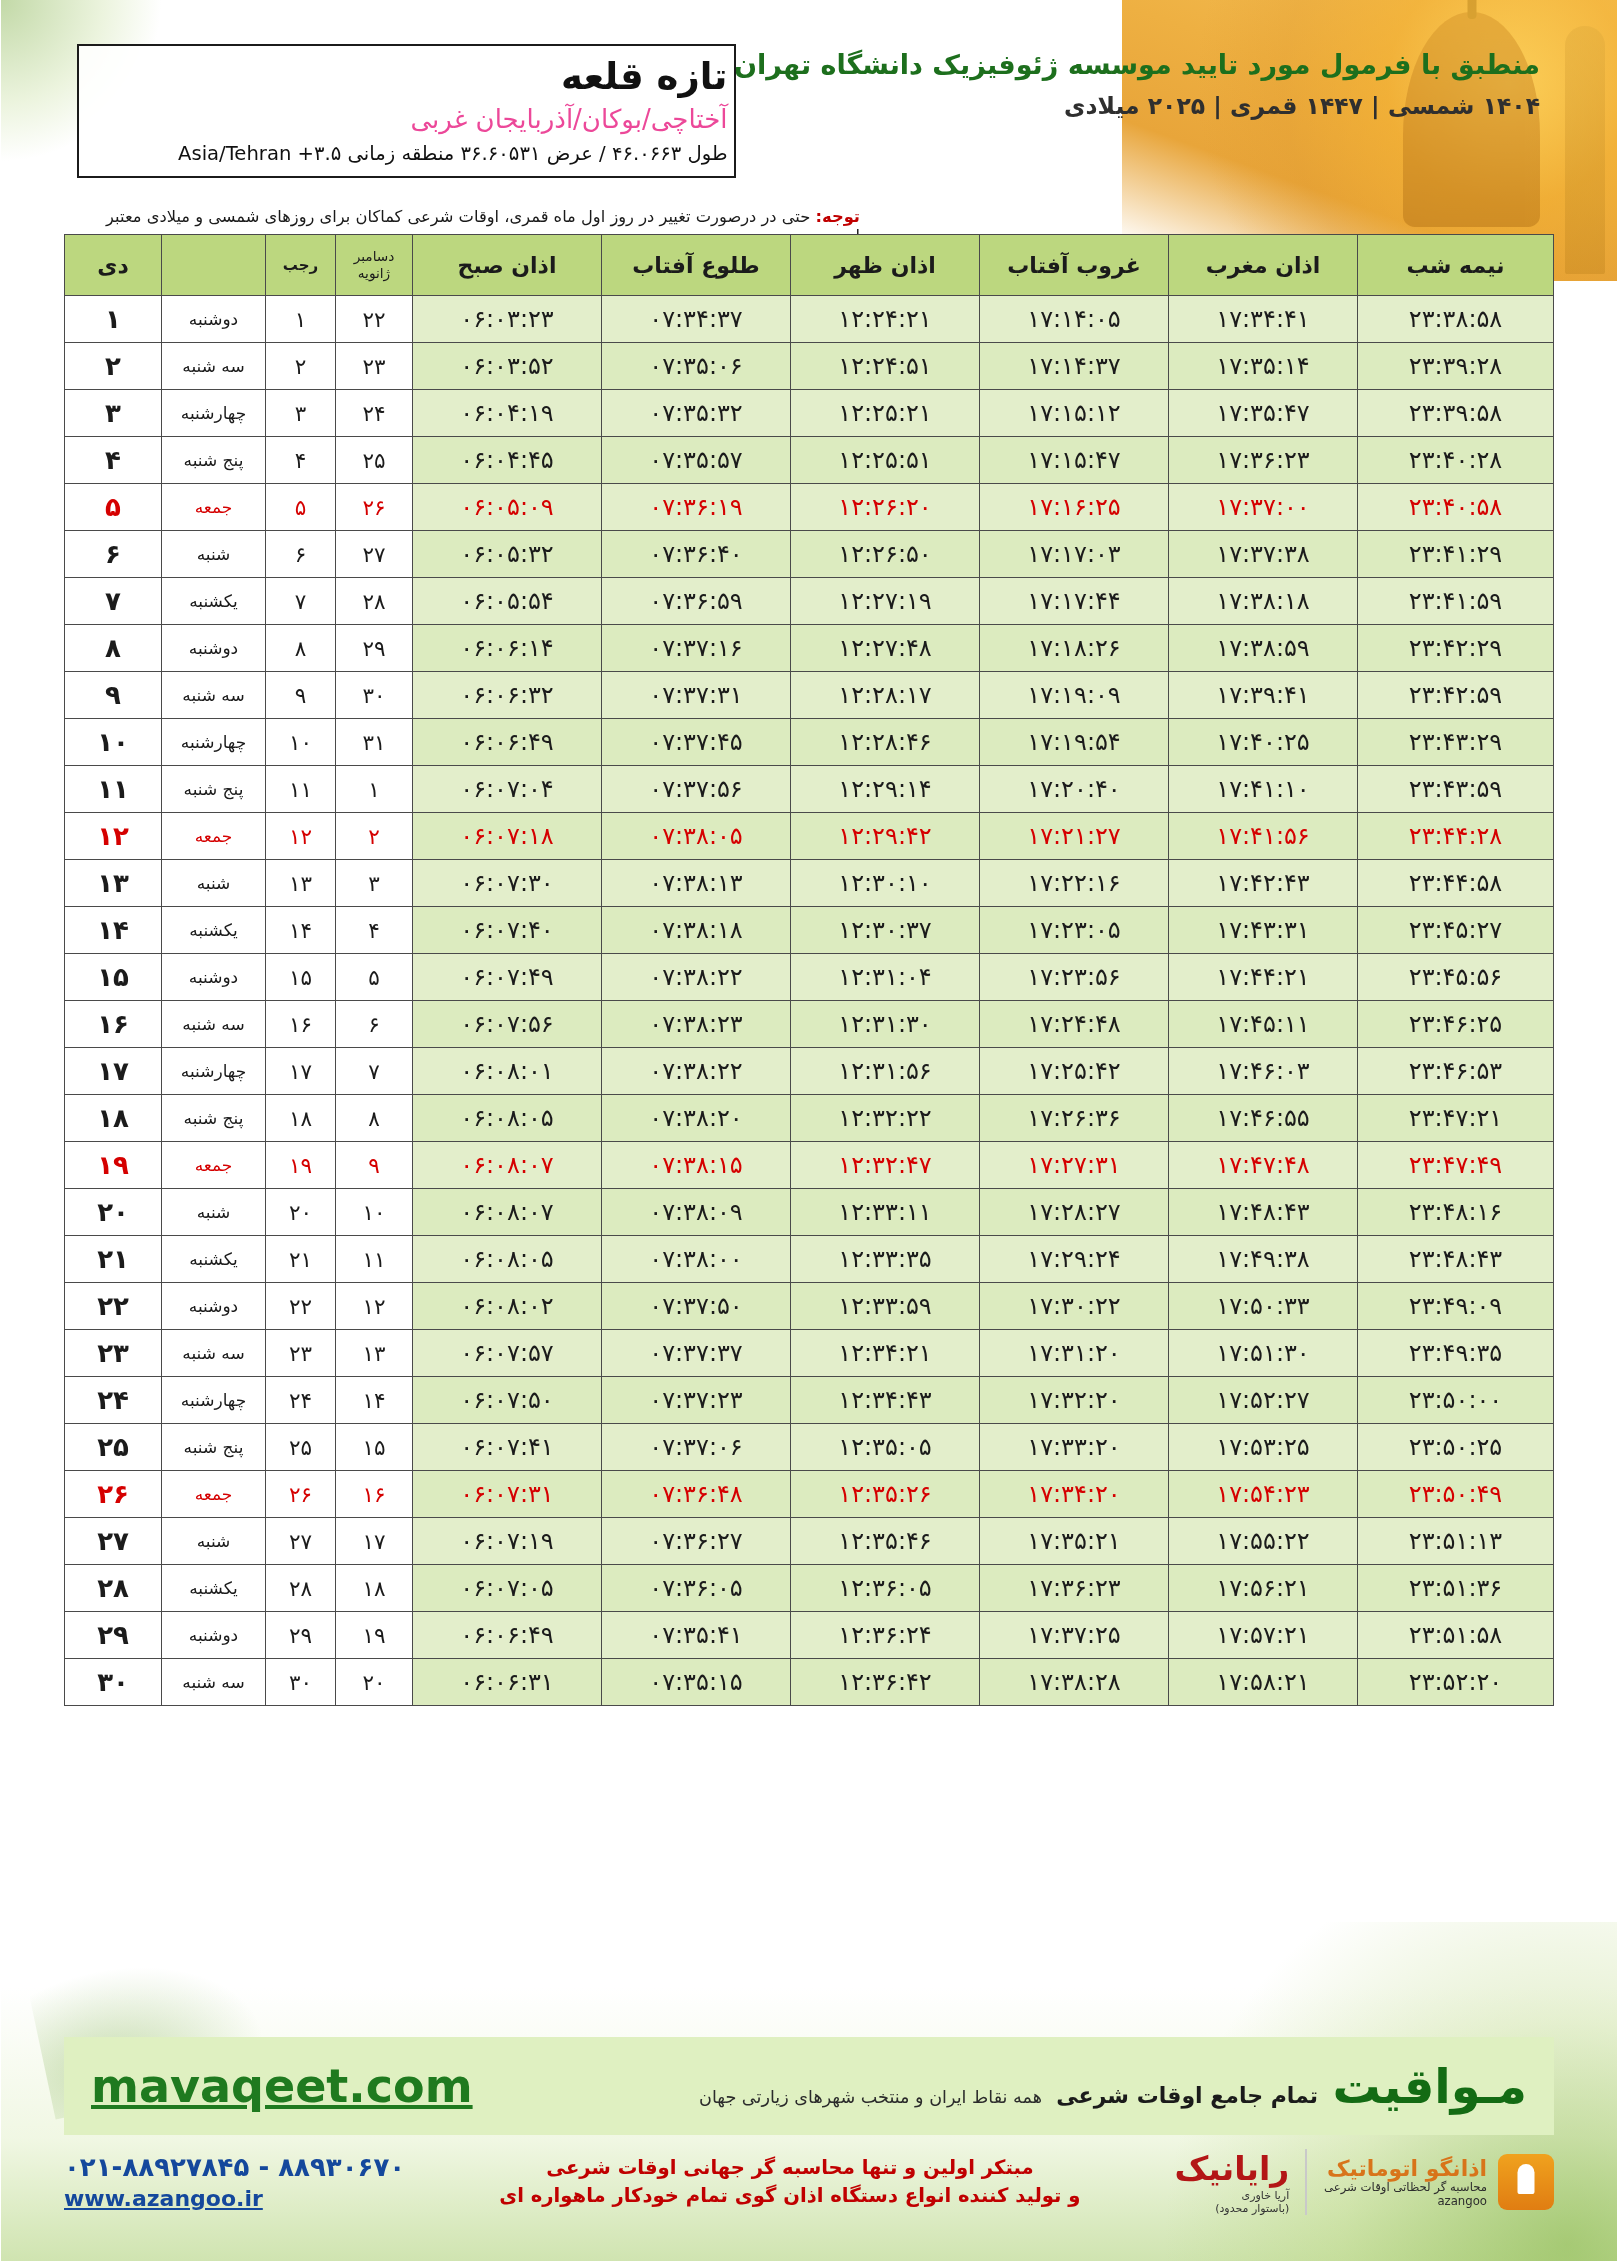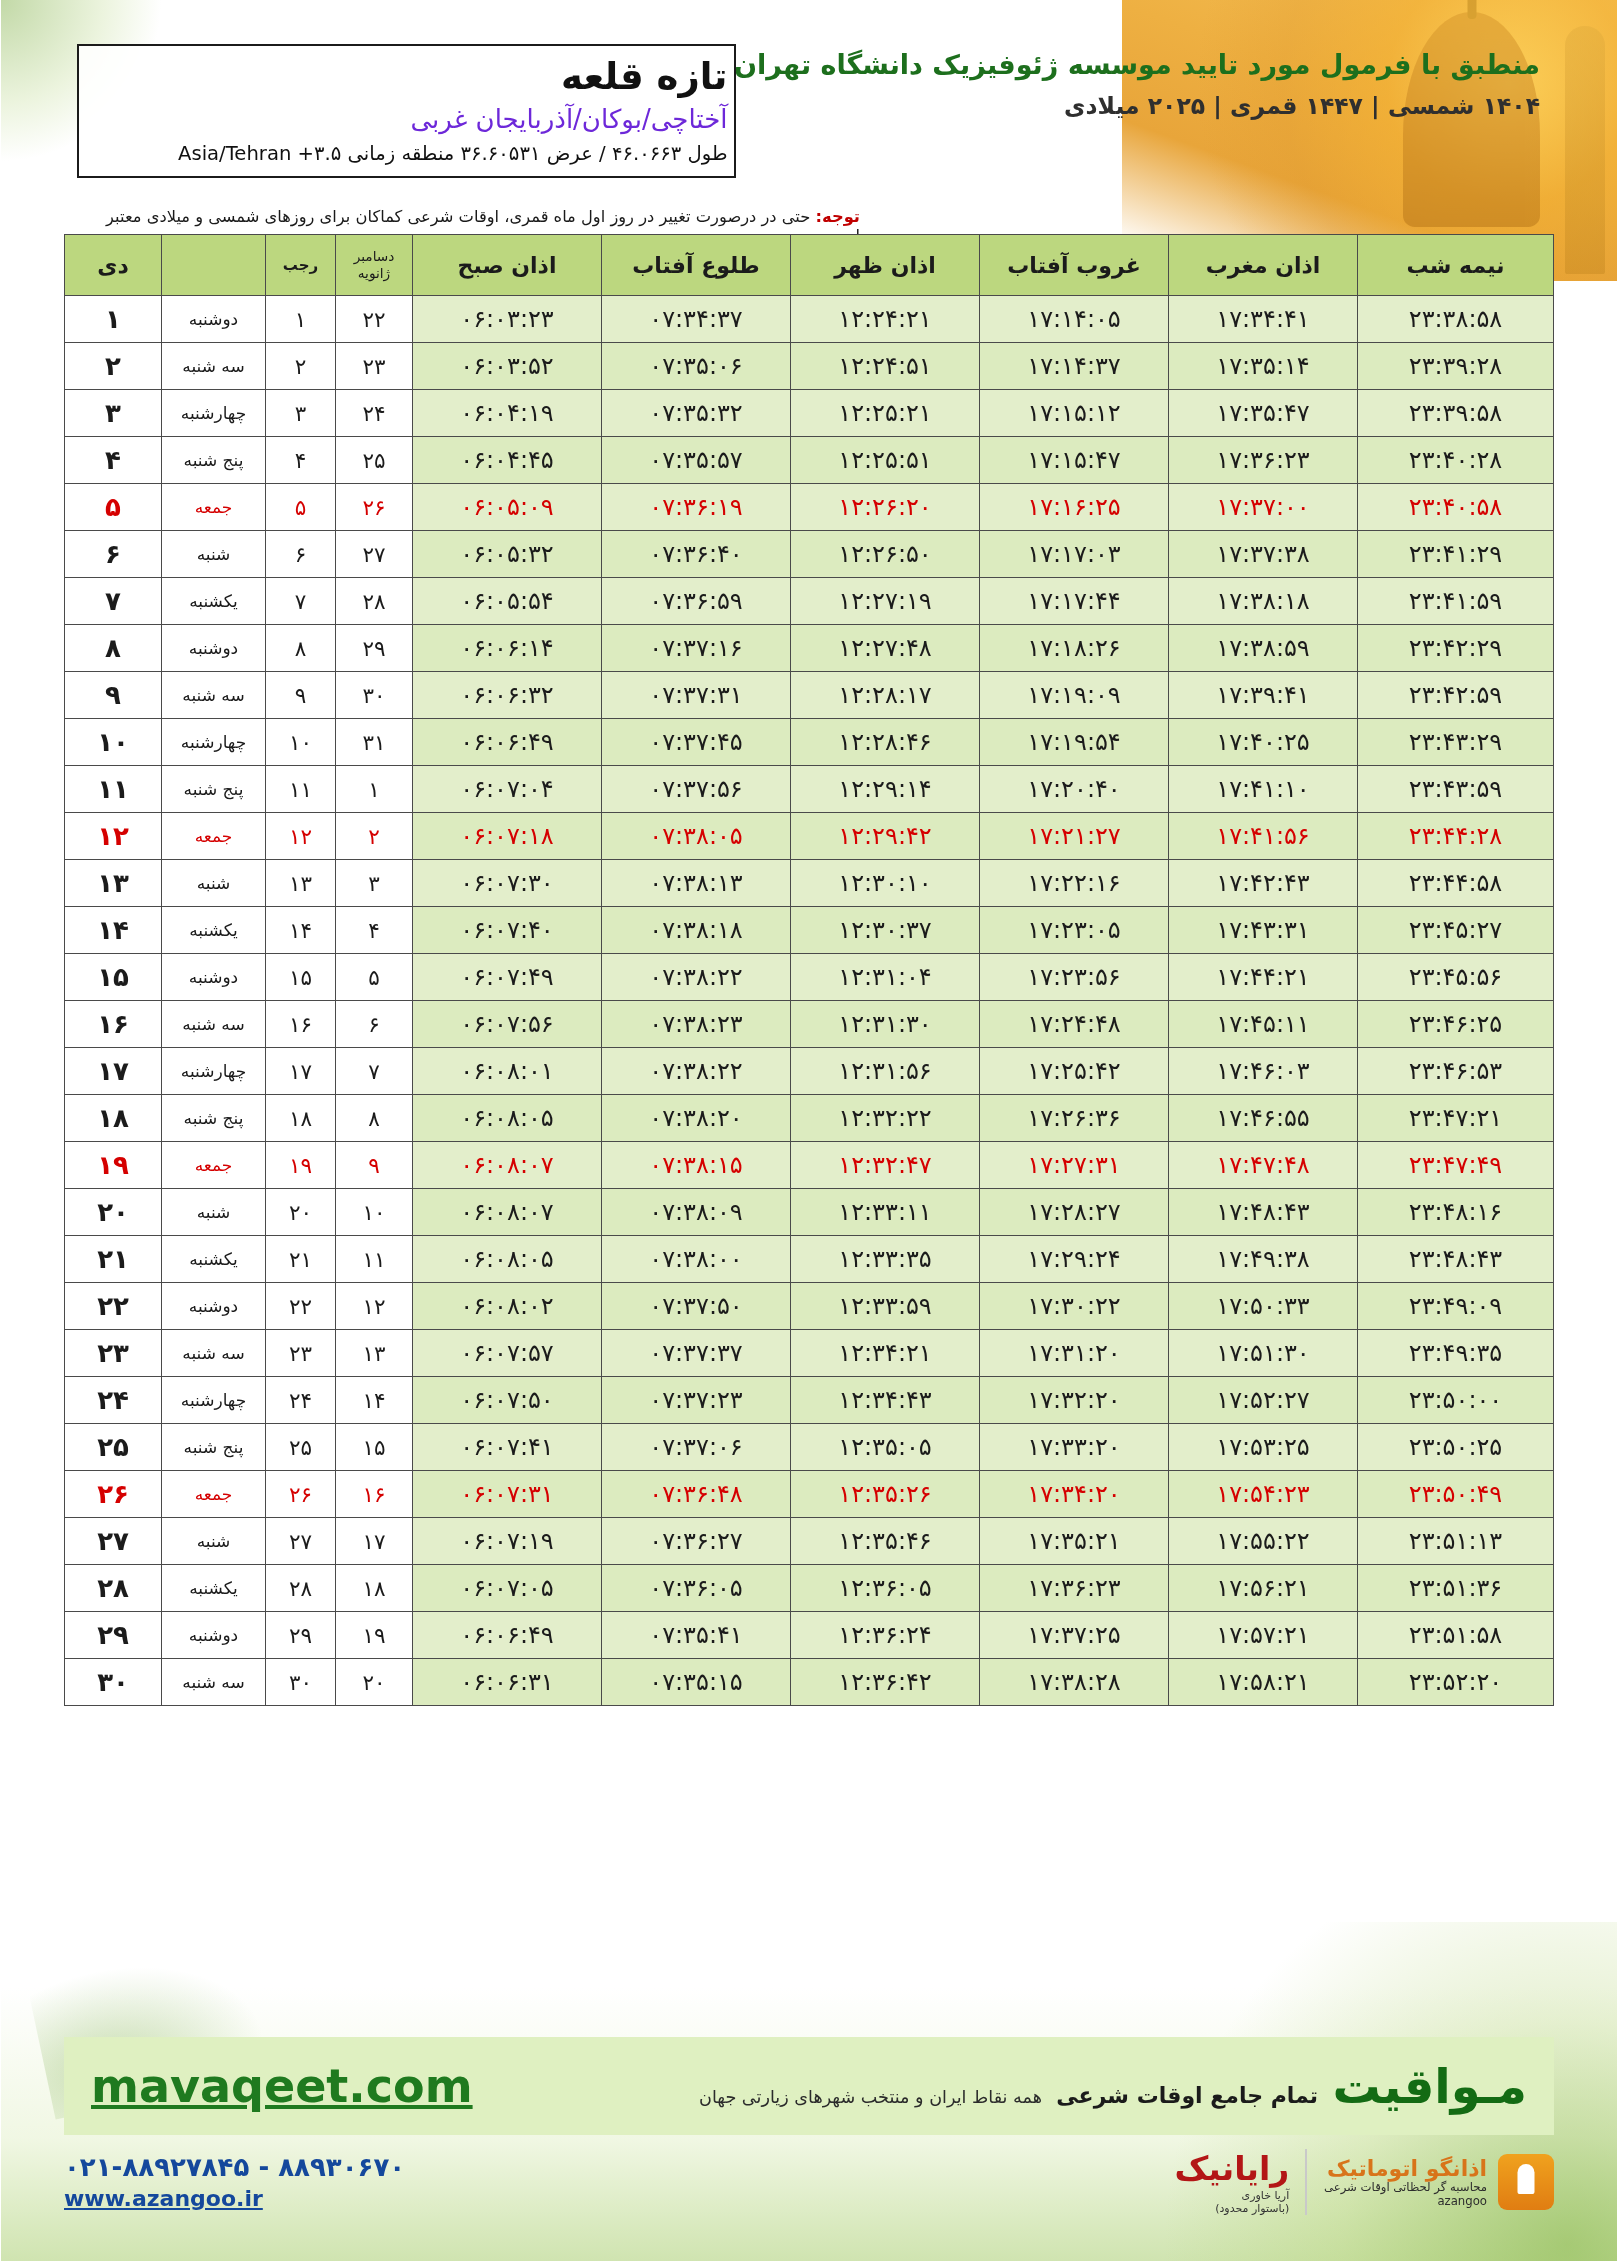"آختاچی/بوکان/آذربایجان غربی" .loc-region { color: #6d28d9 -> #ec4899 }
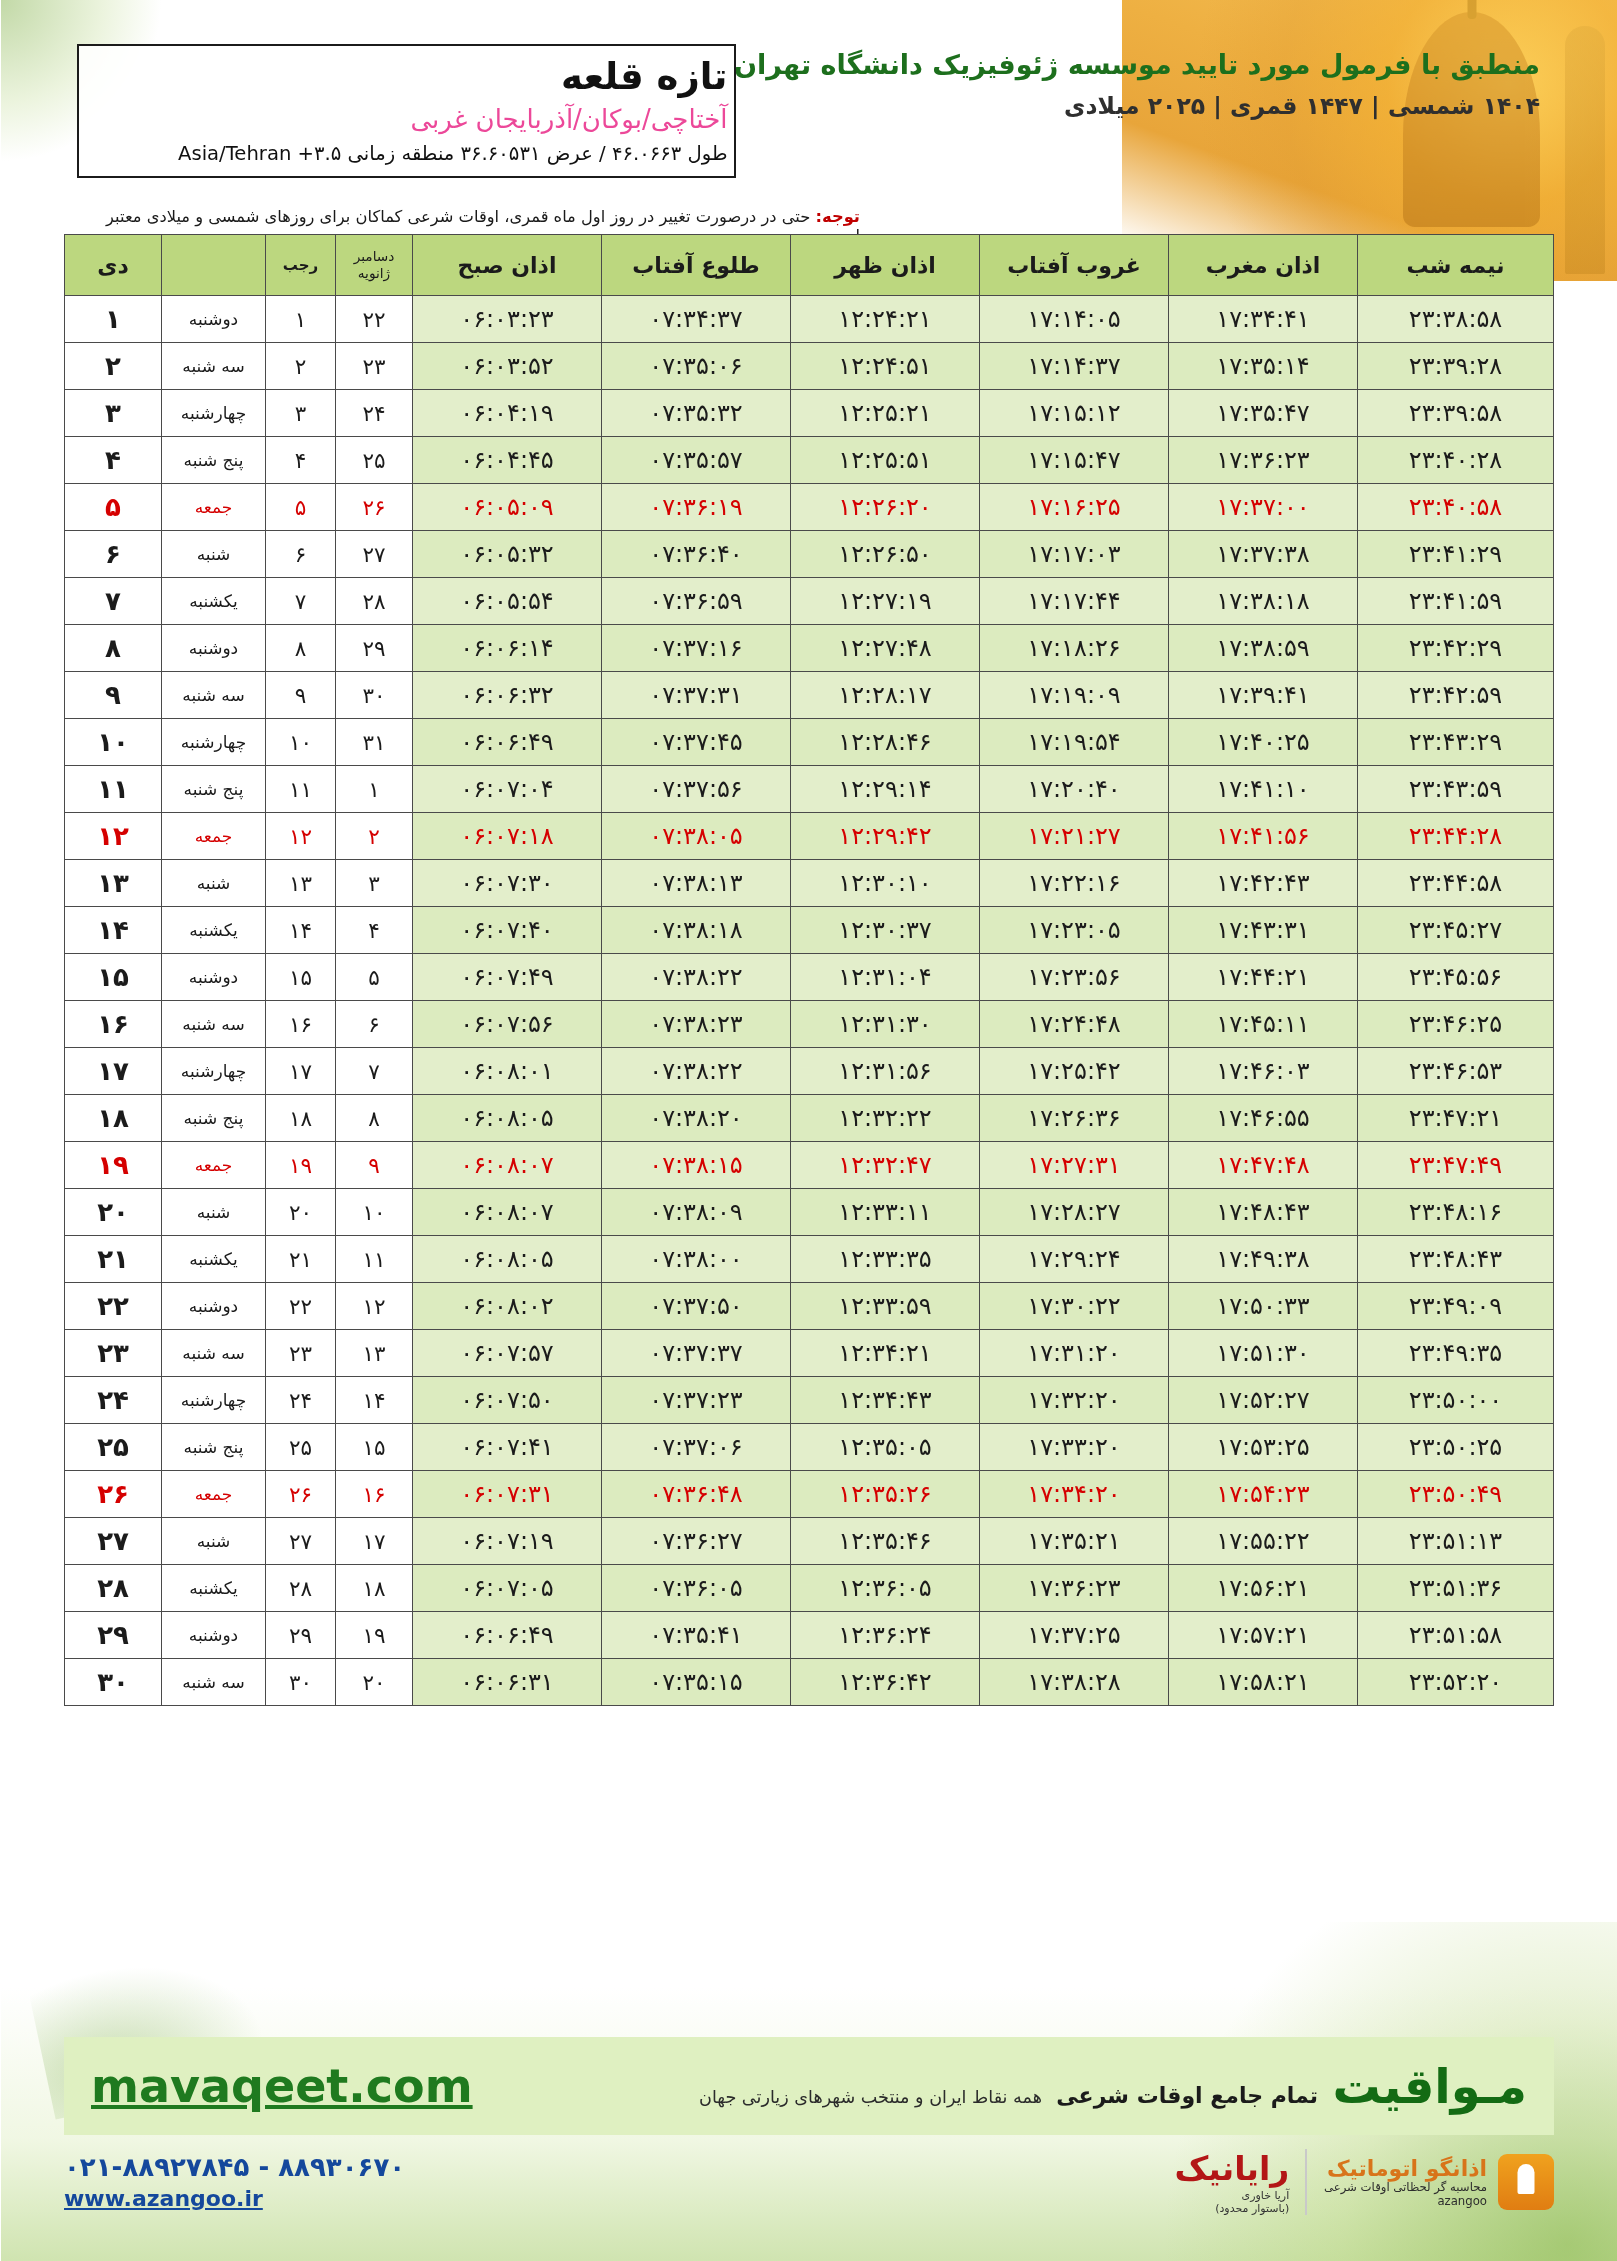"مبتکر اولین و تنها محاسبه" div.footer-desc { html: none -> <div> <div>مبتکر اولین و تنها محاسبه گر جهانی اوقات شرعی</div> <div>و تولید کننده انواع دستگاه اذان گوی تمام خودکار ماهواره ای</div> </div> }
